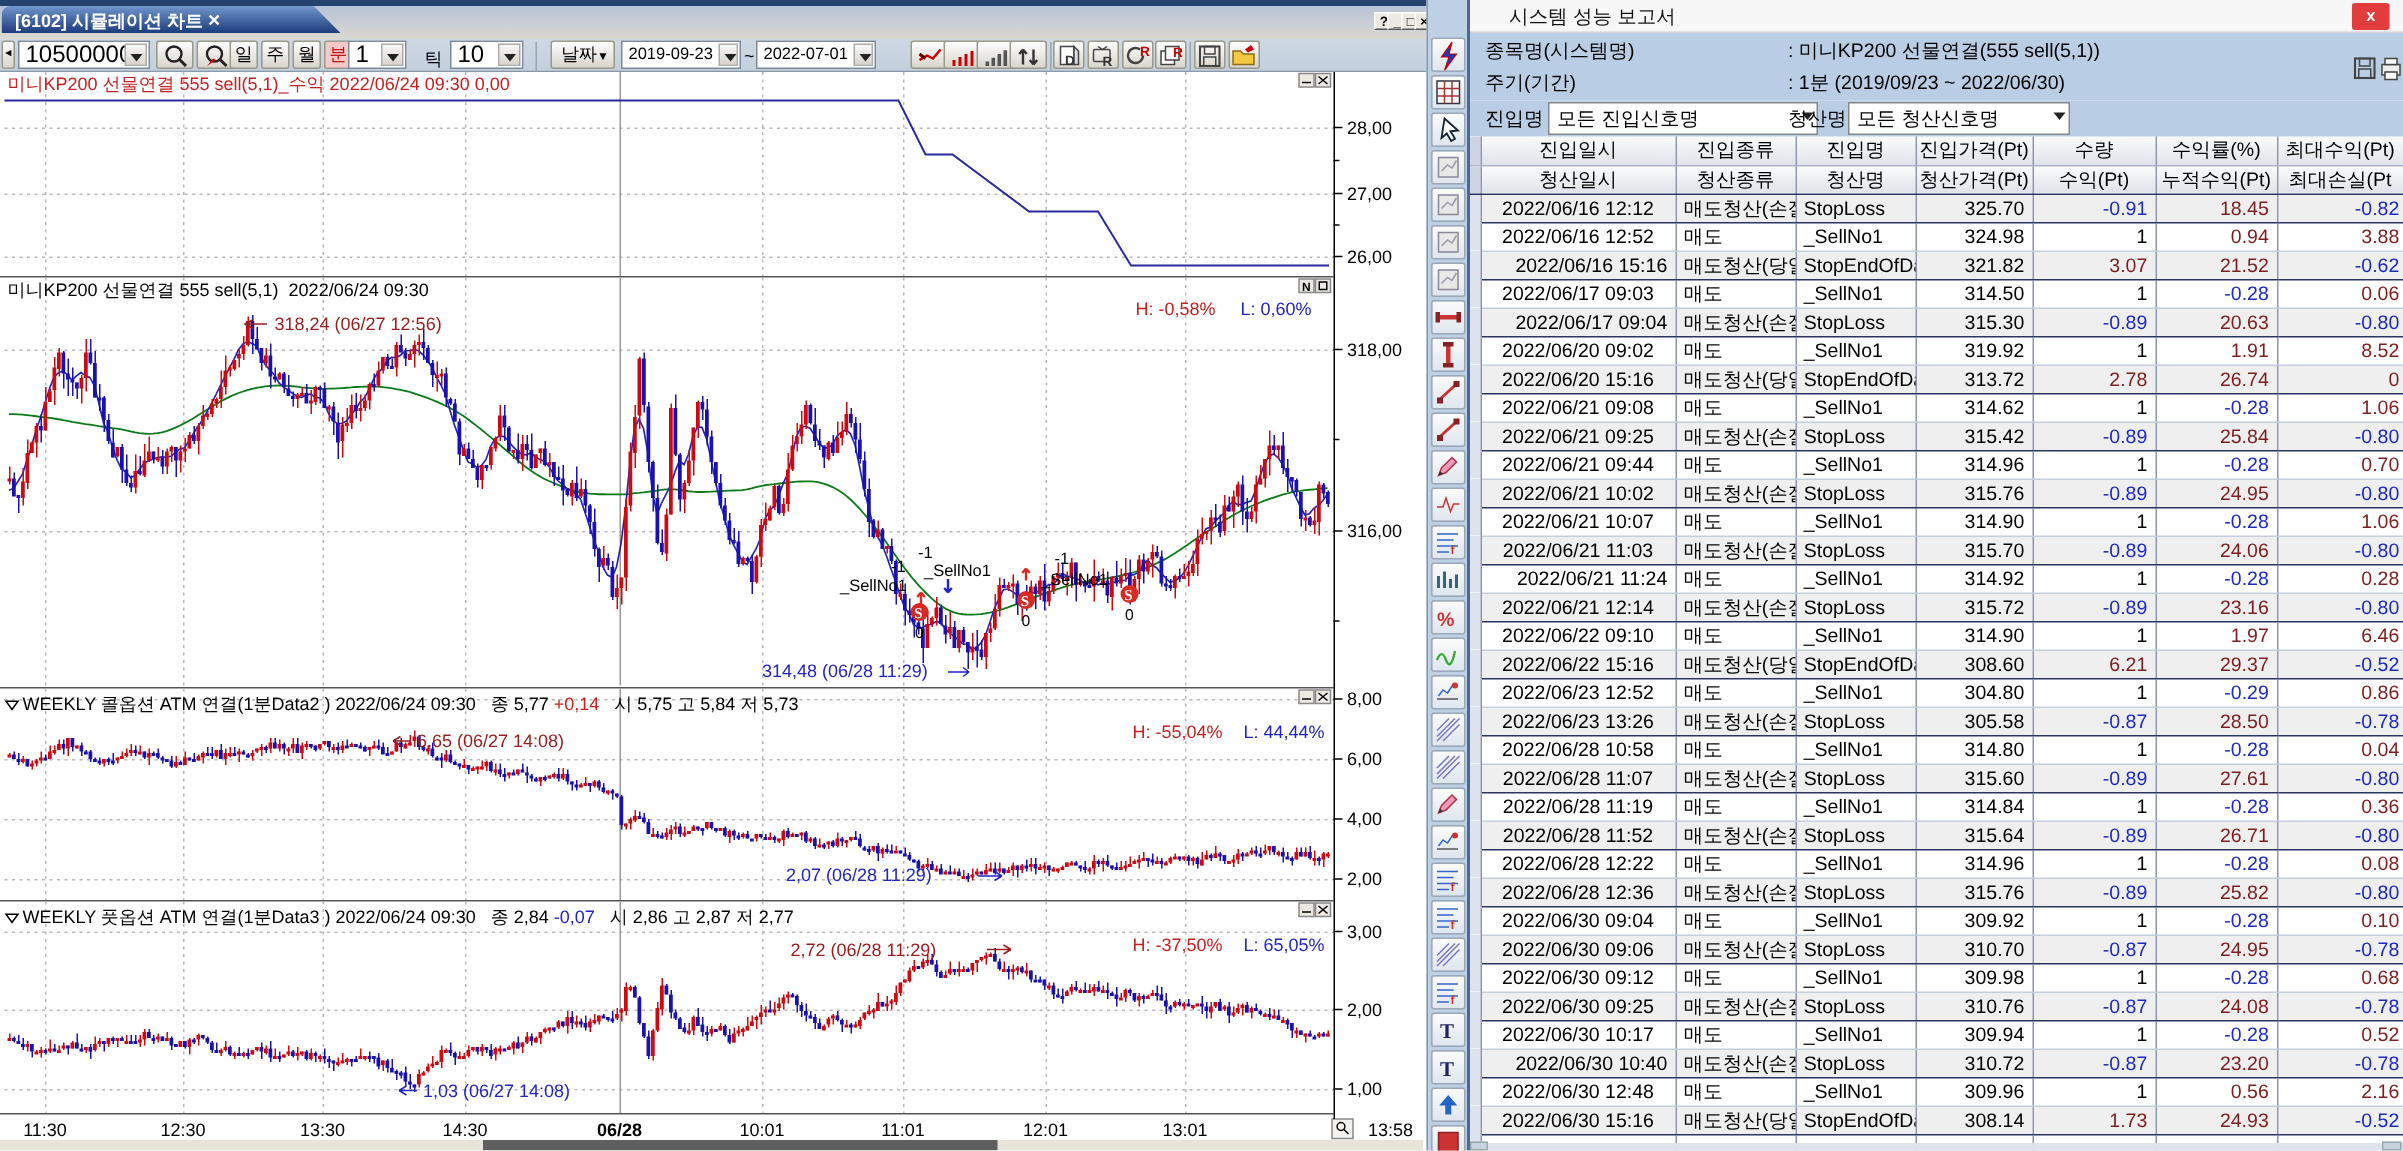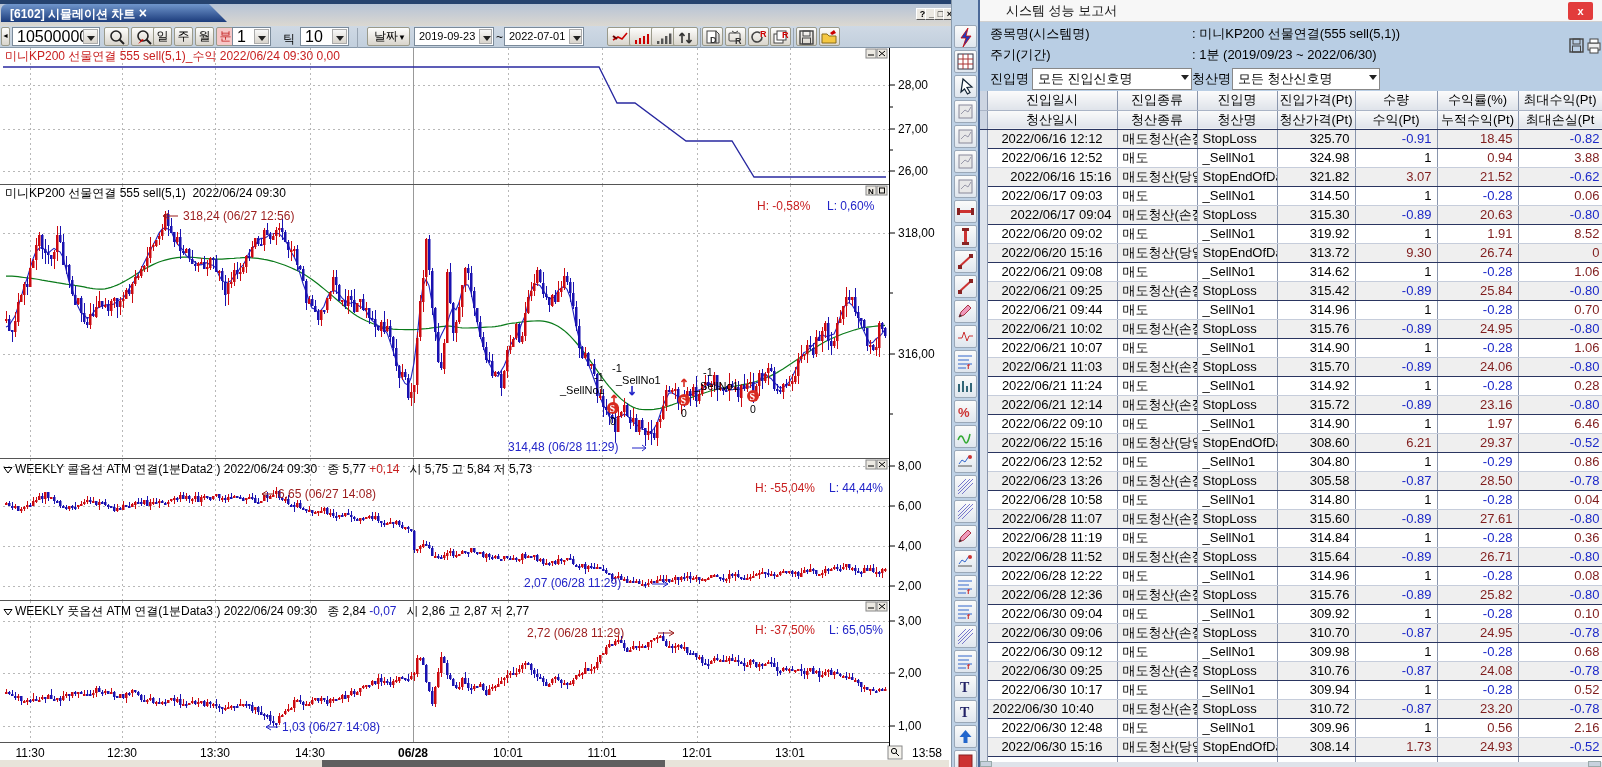"모든 진입신호명" div.abs { width: 160px -> 180px }
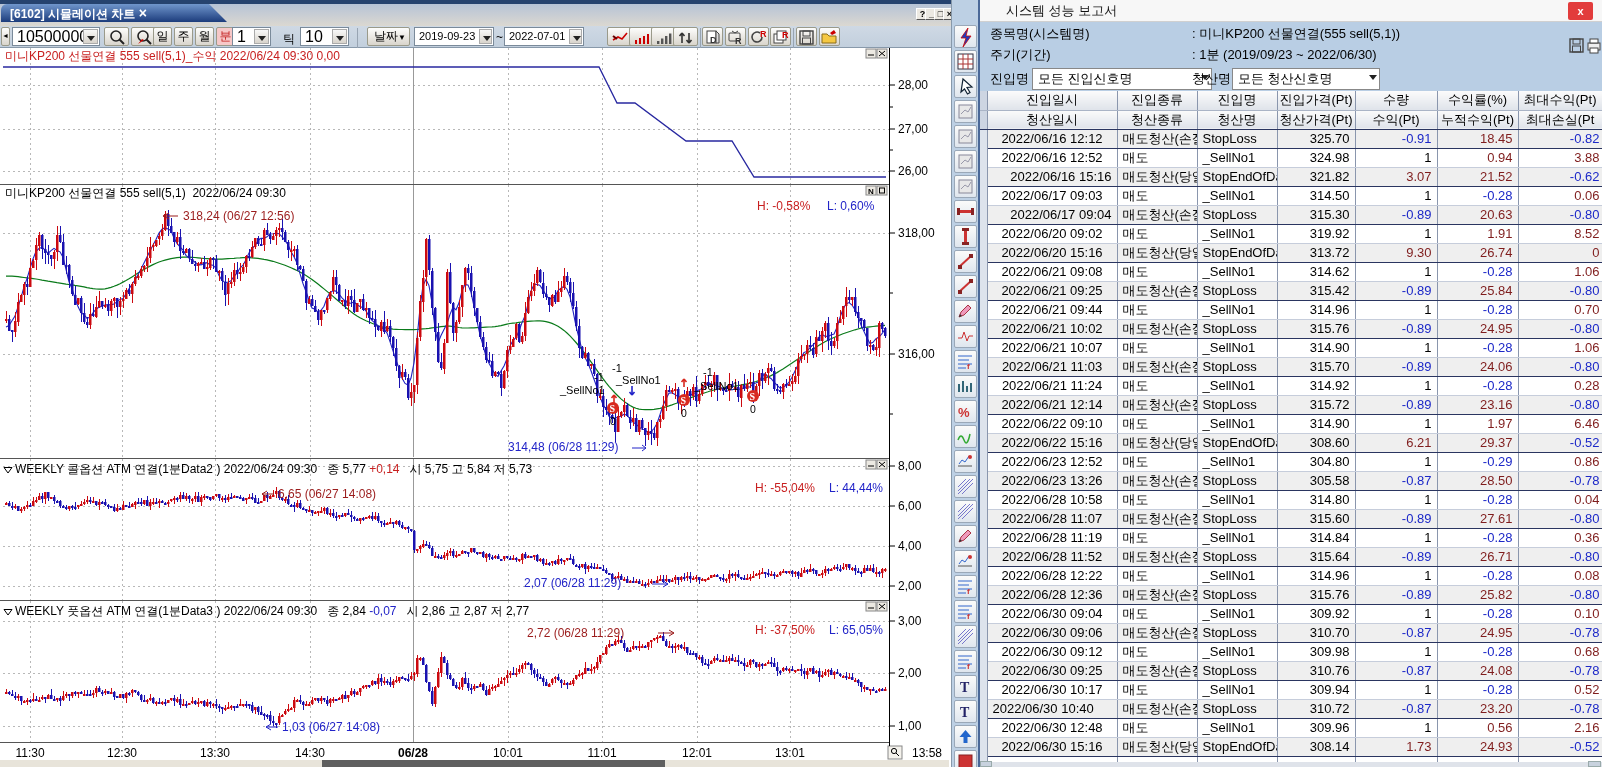"9.30" td.num { text: 9.30 -> 2.78 }
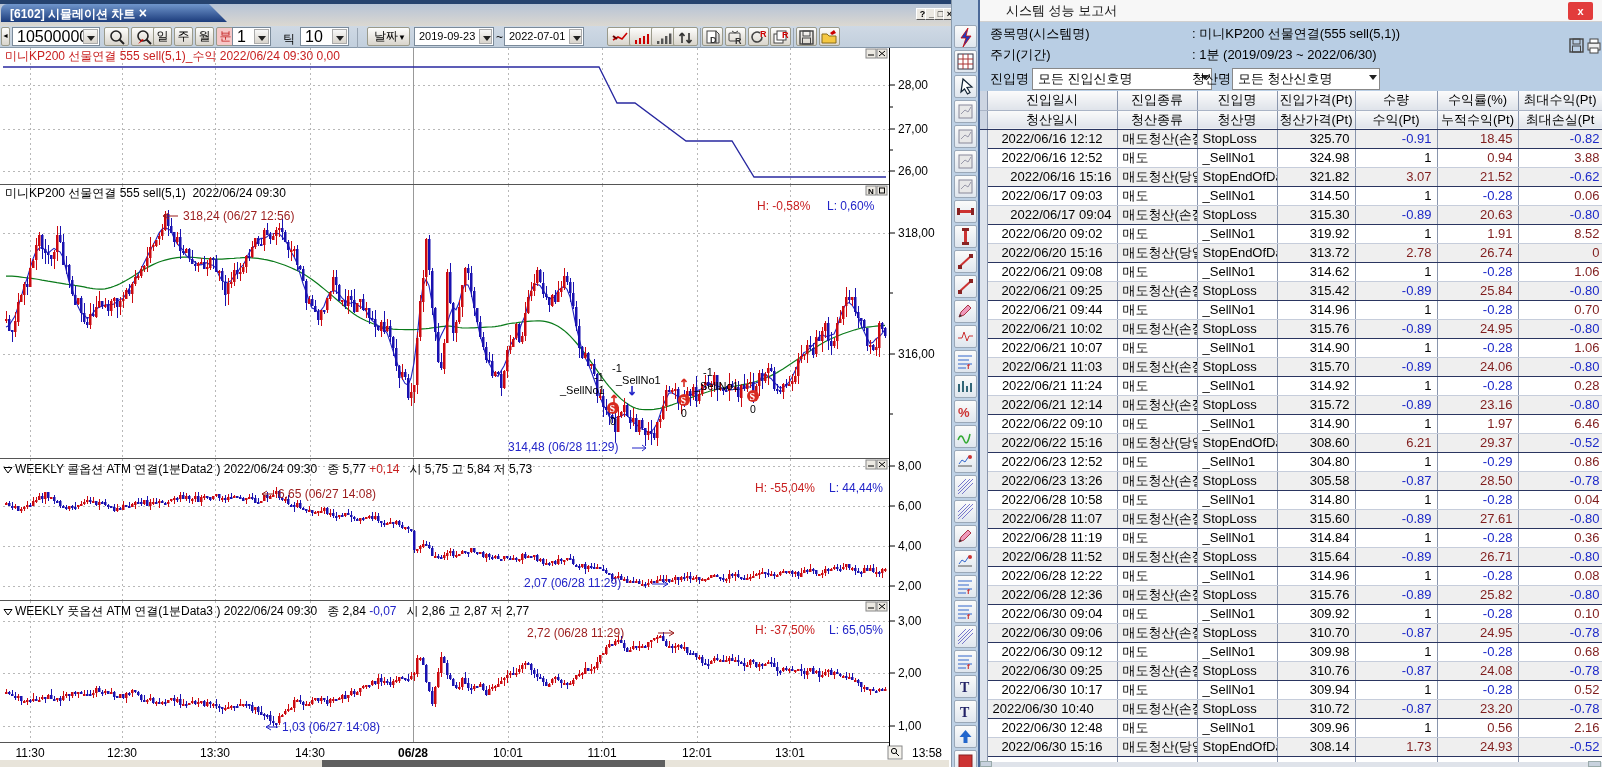"2022/06/21 11:24" td { text-align: center -> right }
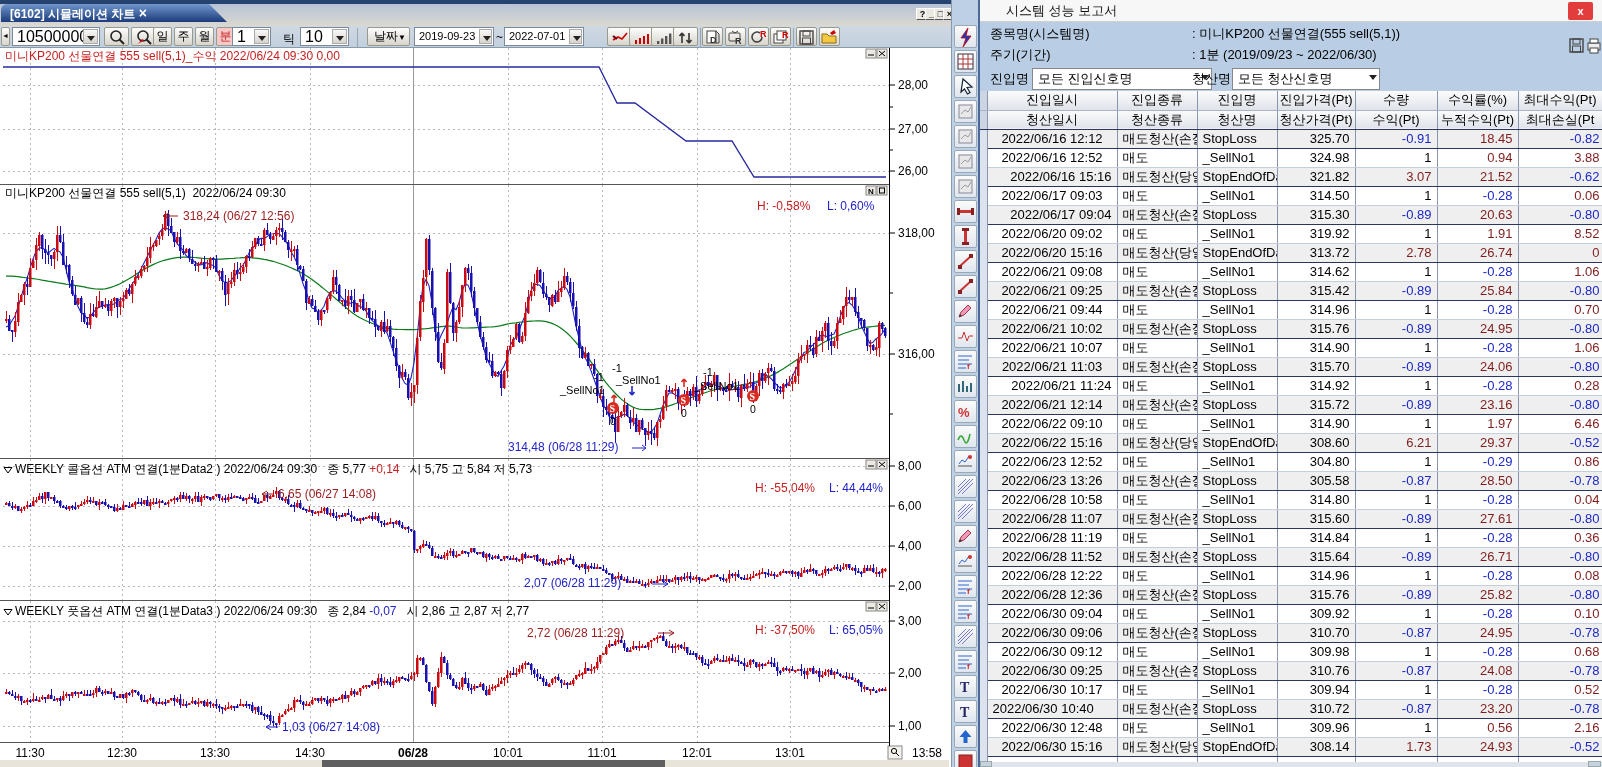"2022/06/30 10:40" td { text-align: left -> right }
